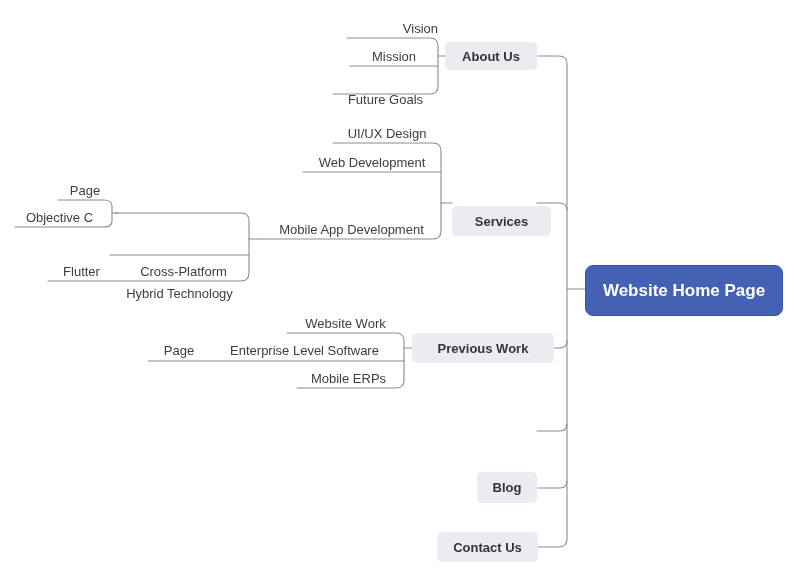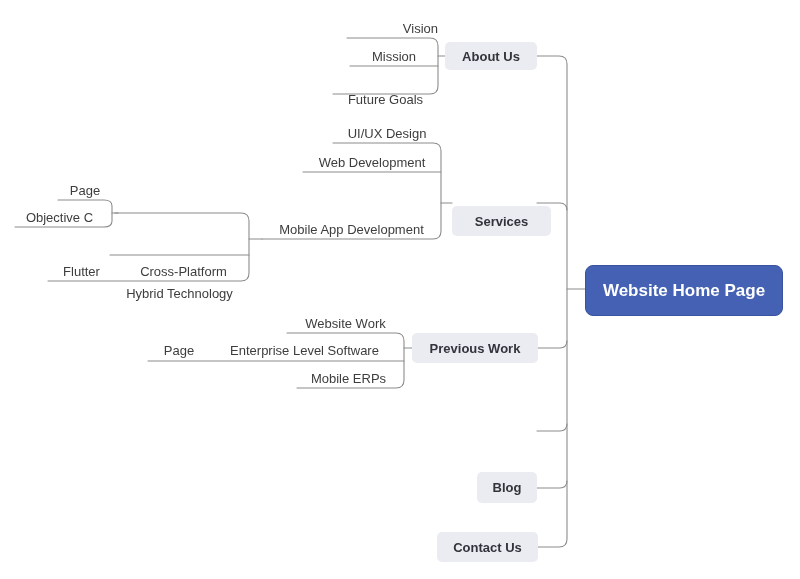"Previous Work" div.branch-box { width: 126px -> 142px }
